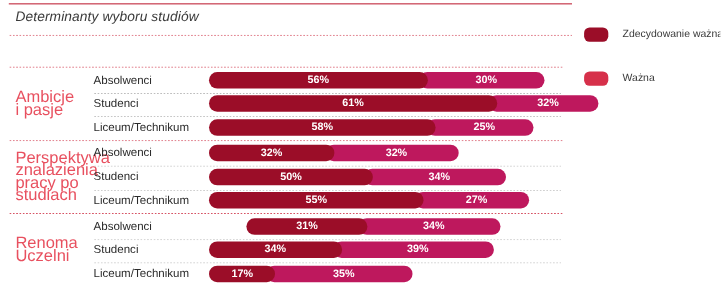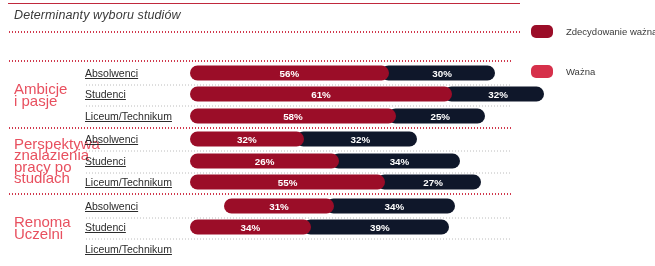"Absolwenci" .row-label { text-decoration: underline -> none }
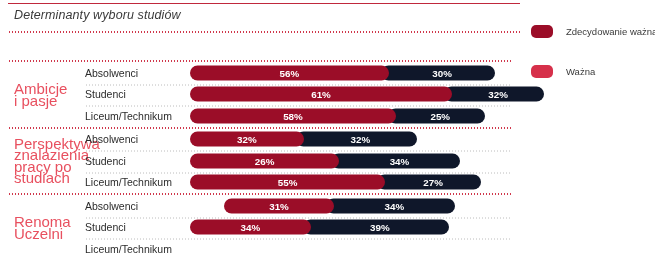"30%" .seg.secondary { background: #0f172a -> #be185d }
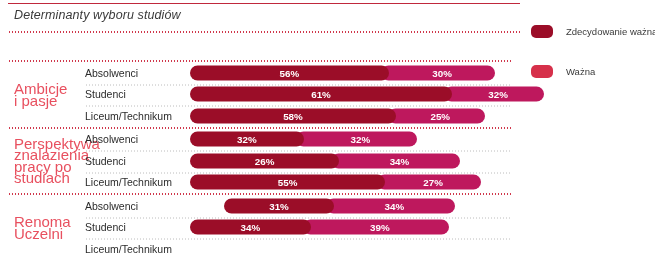"26%" div.seg { text: 26% -> 50% }
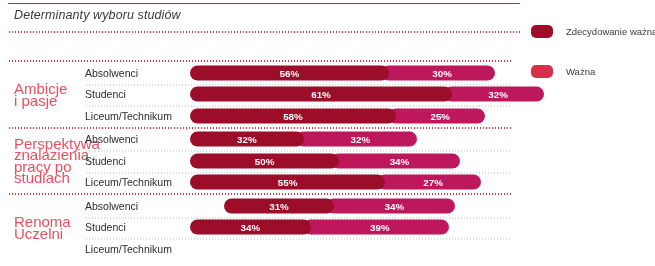"17%" div.bar-track { html: none -> <div> <div>17%</div> <div>35%</div> </div> }
